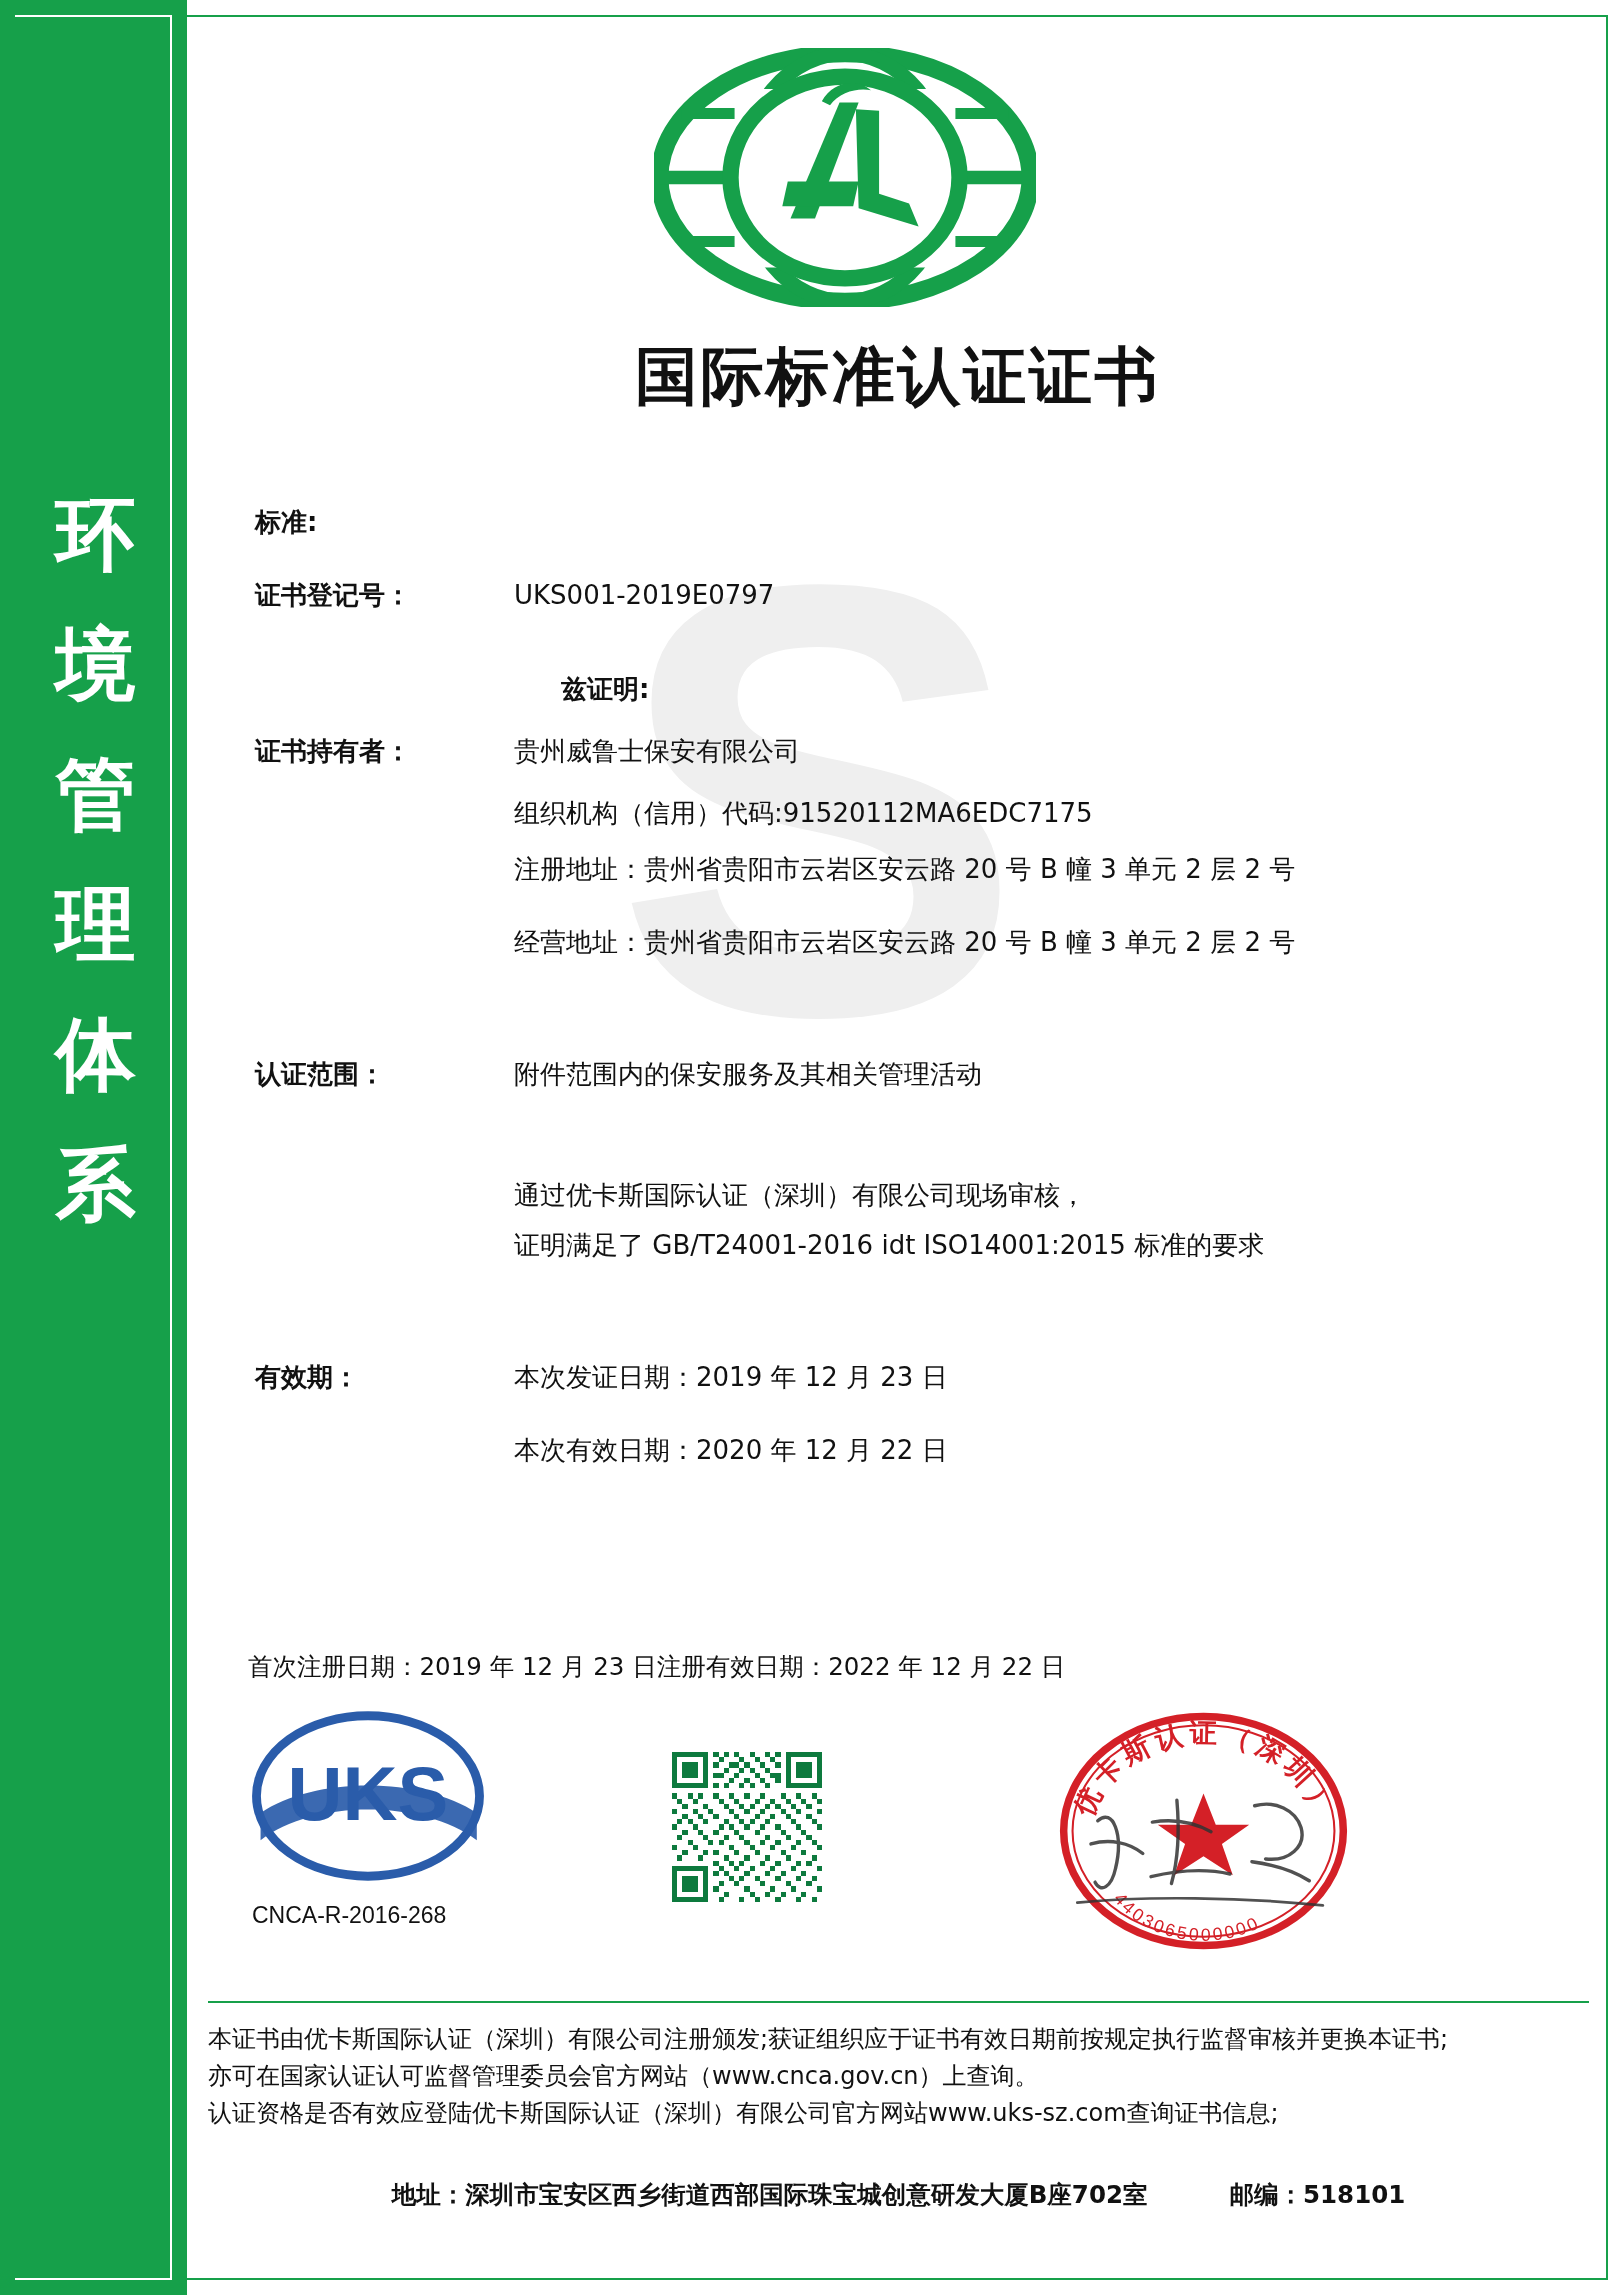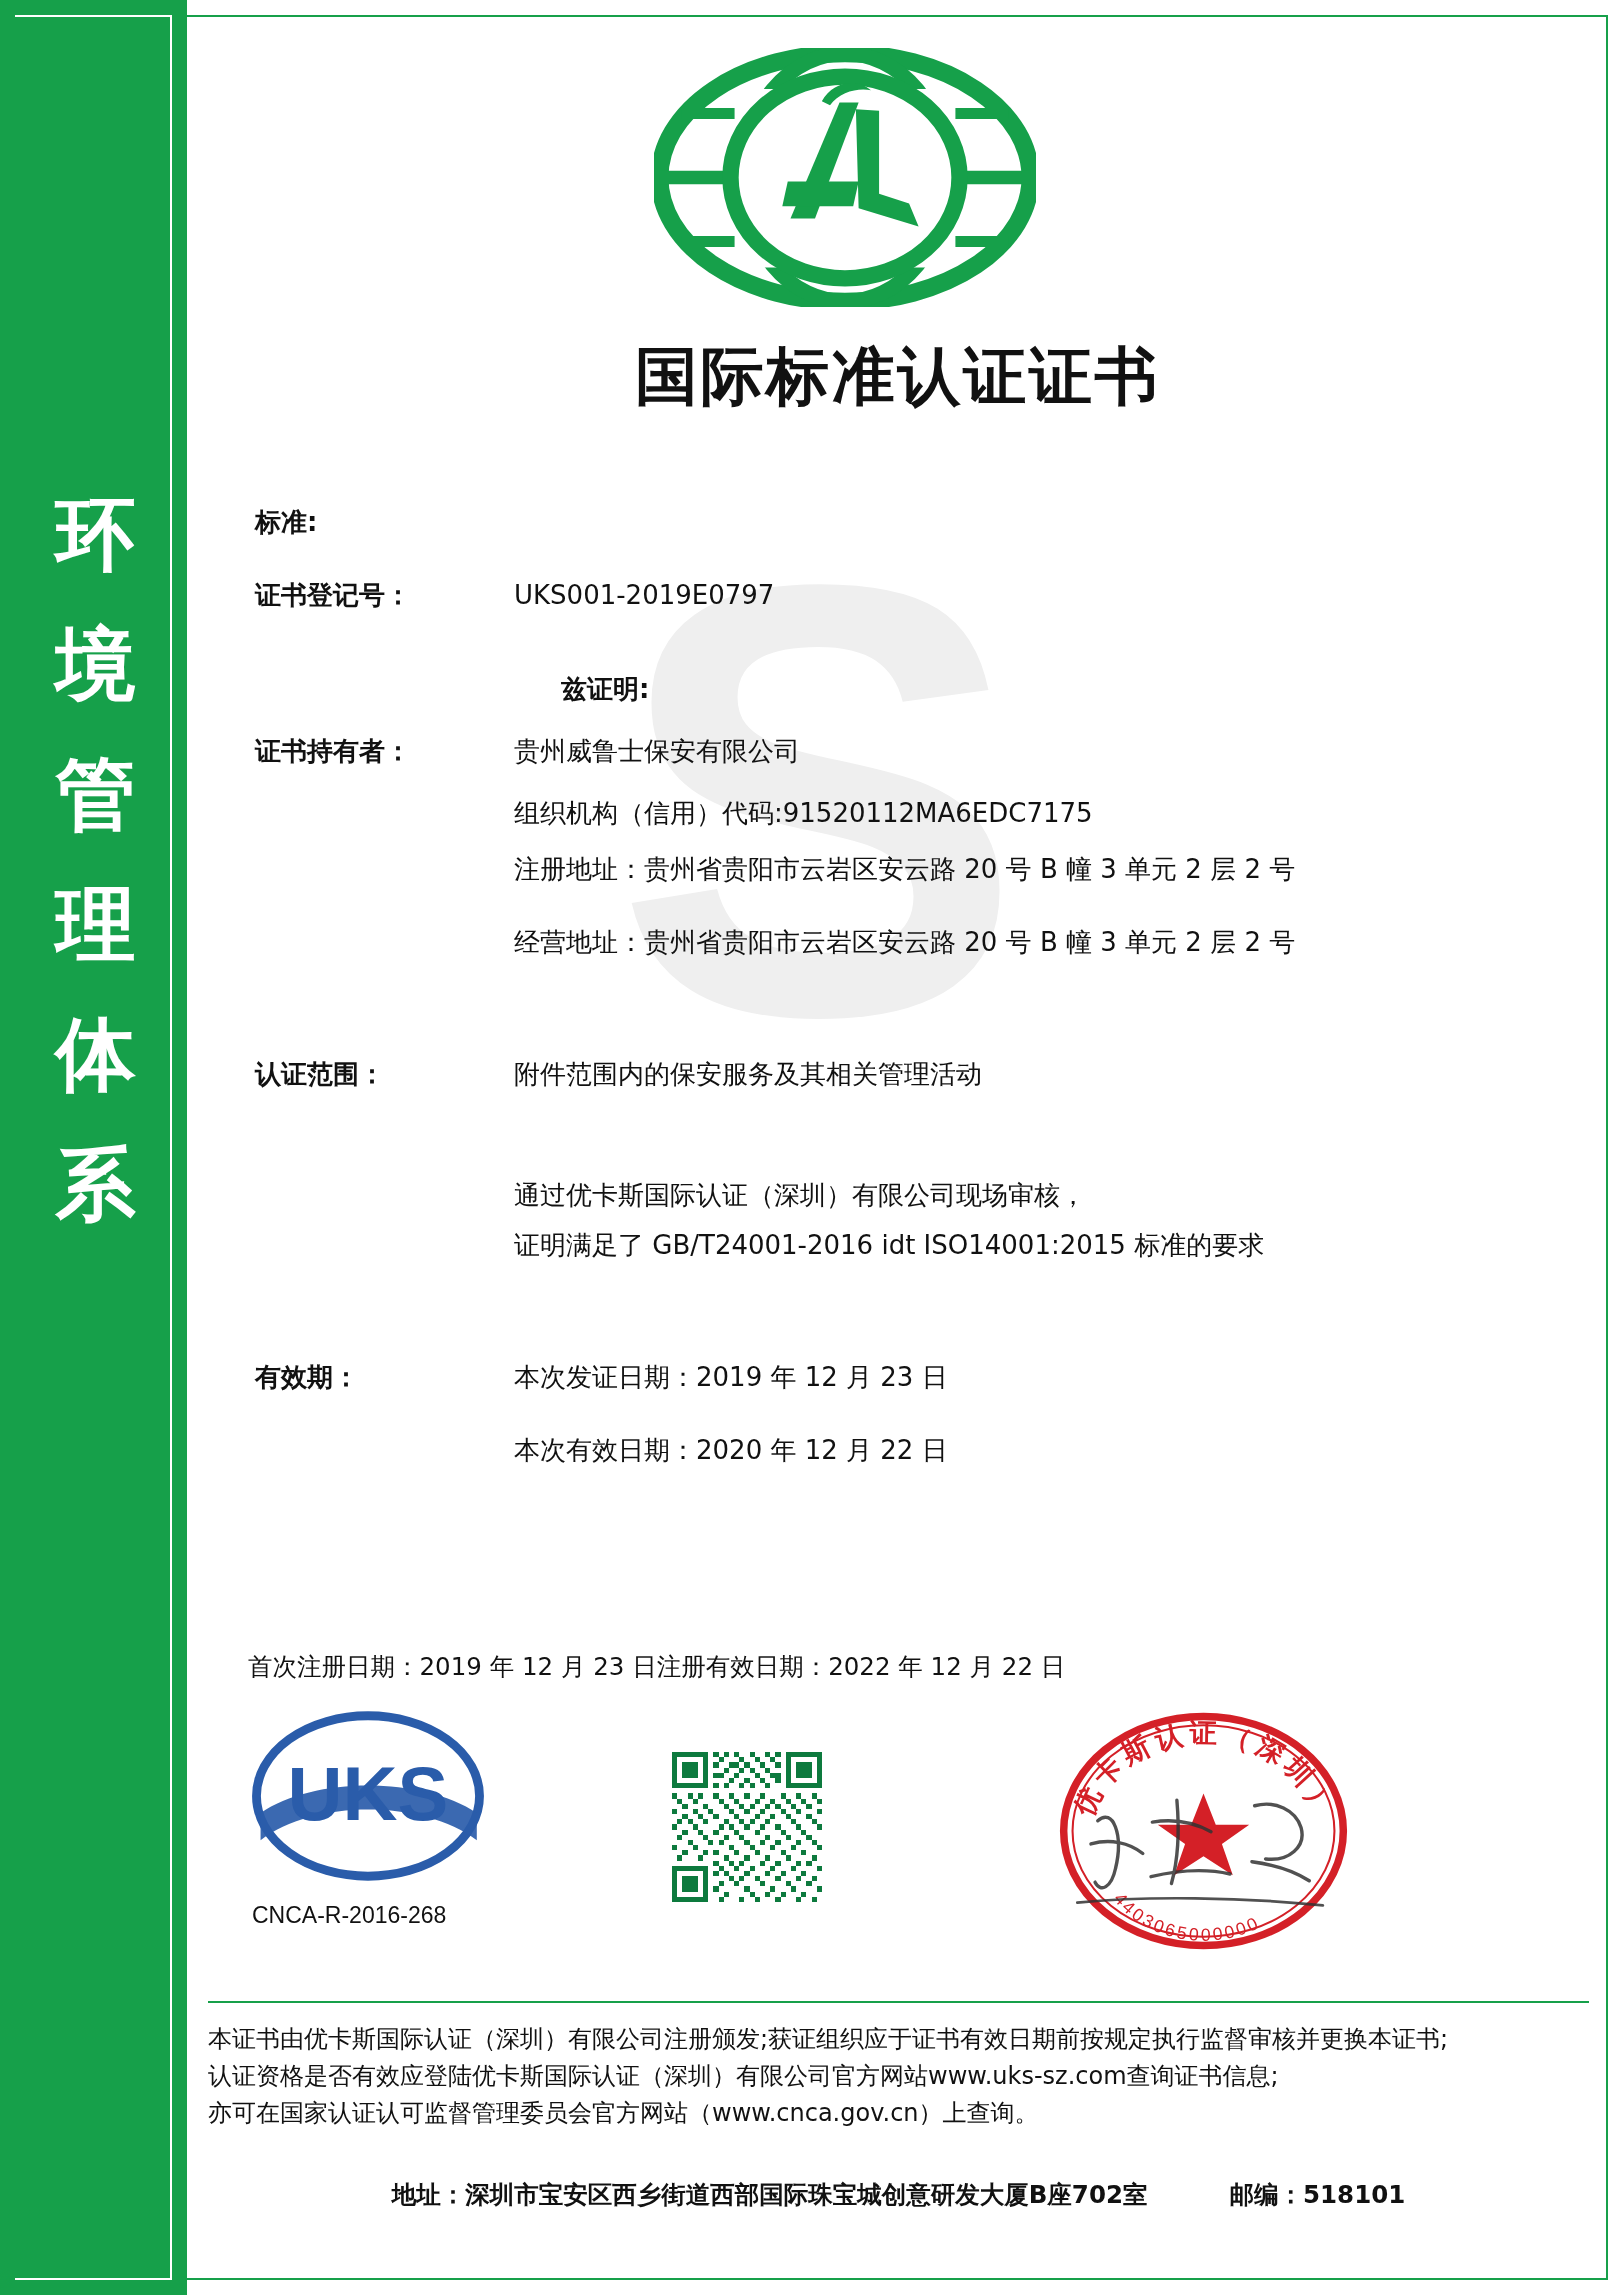"认证资格是否有效应登陆优卡斯国际认证（深圳）有限公司官方网站www.uks-sz" div { order: before "亦可在国家认证认可监督管理委员会官方网站（www.cnca.gov.cn）上查询" -> after "亦可在国家认证认可监督管理委员会官方网站（www.cnca.gov.cn）上查询" }
